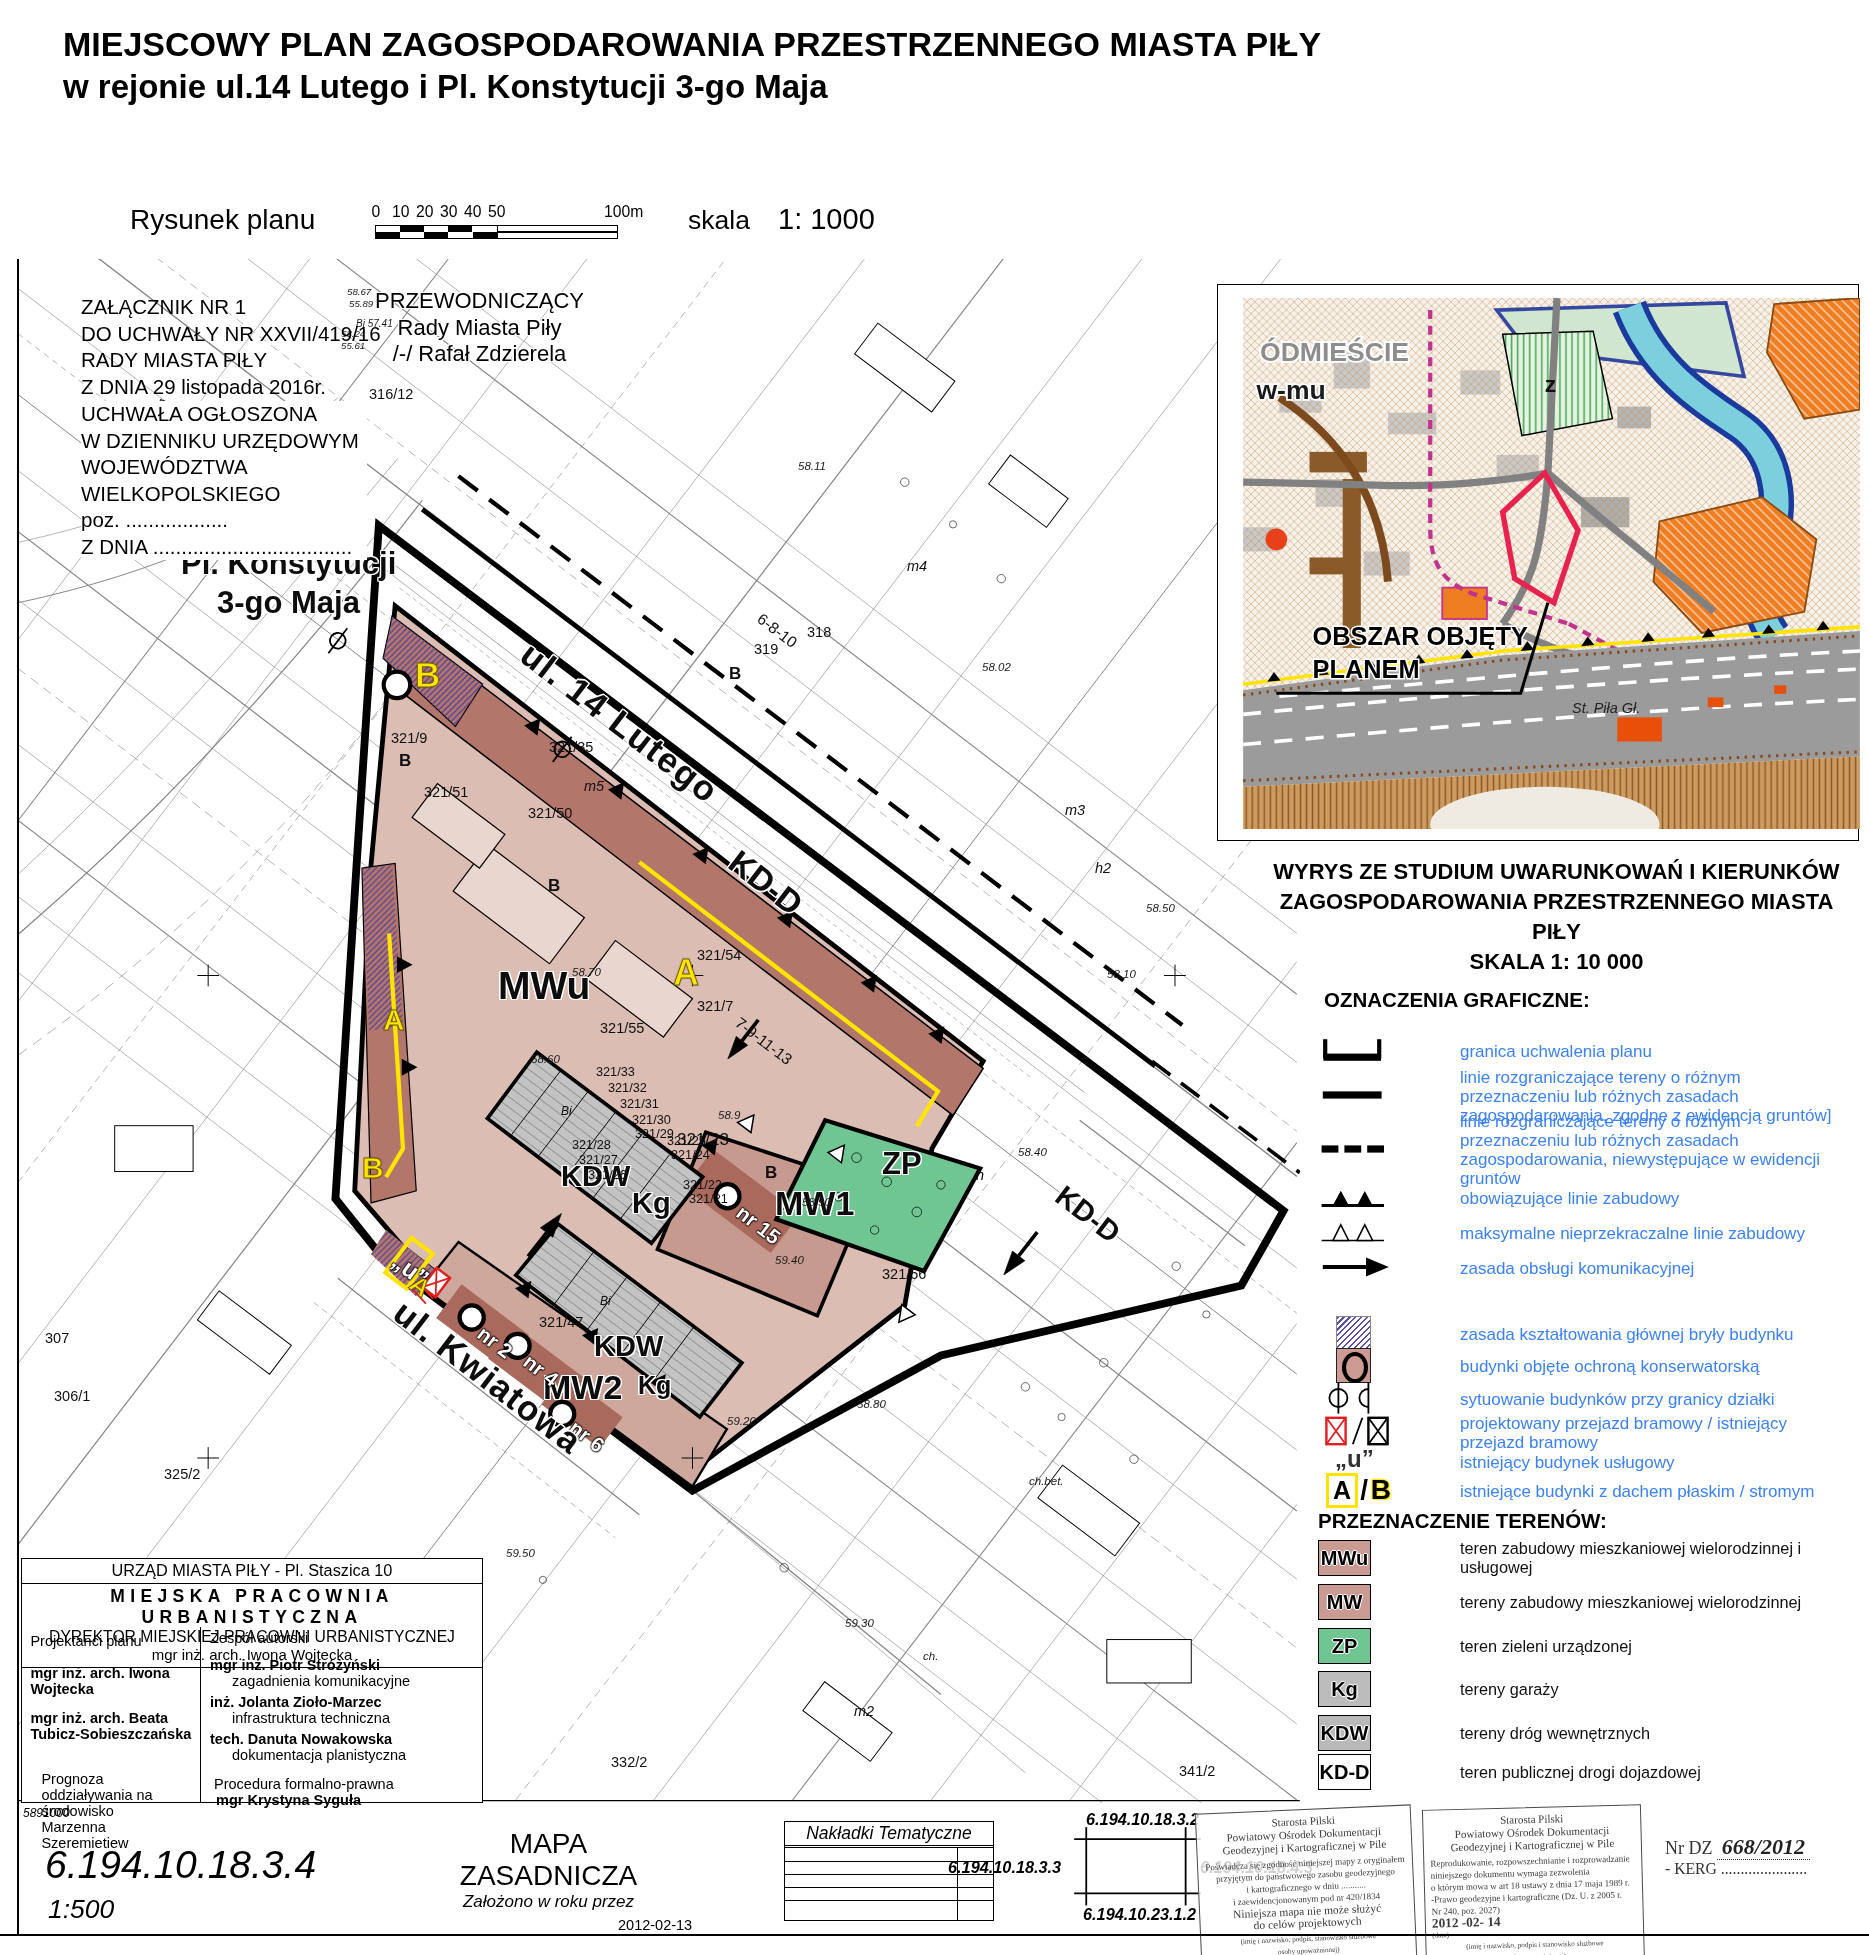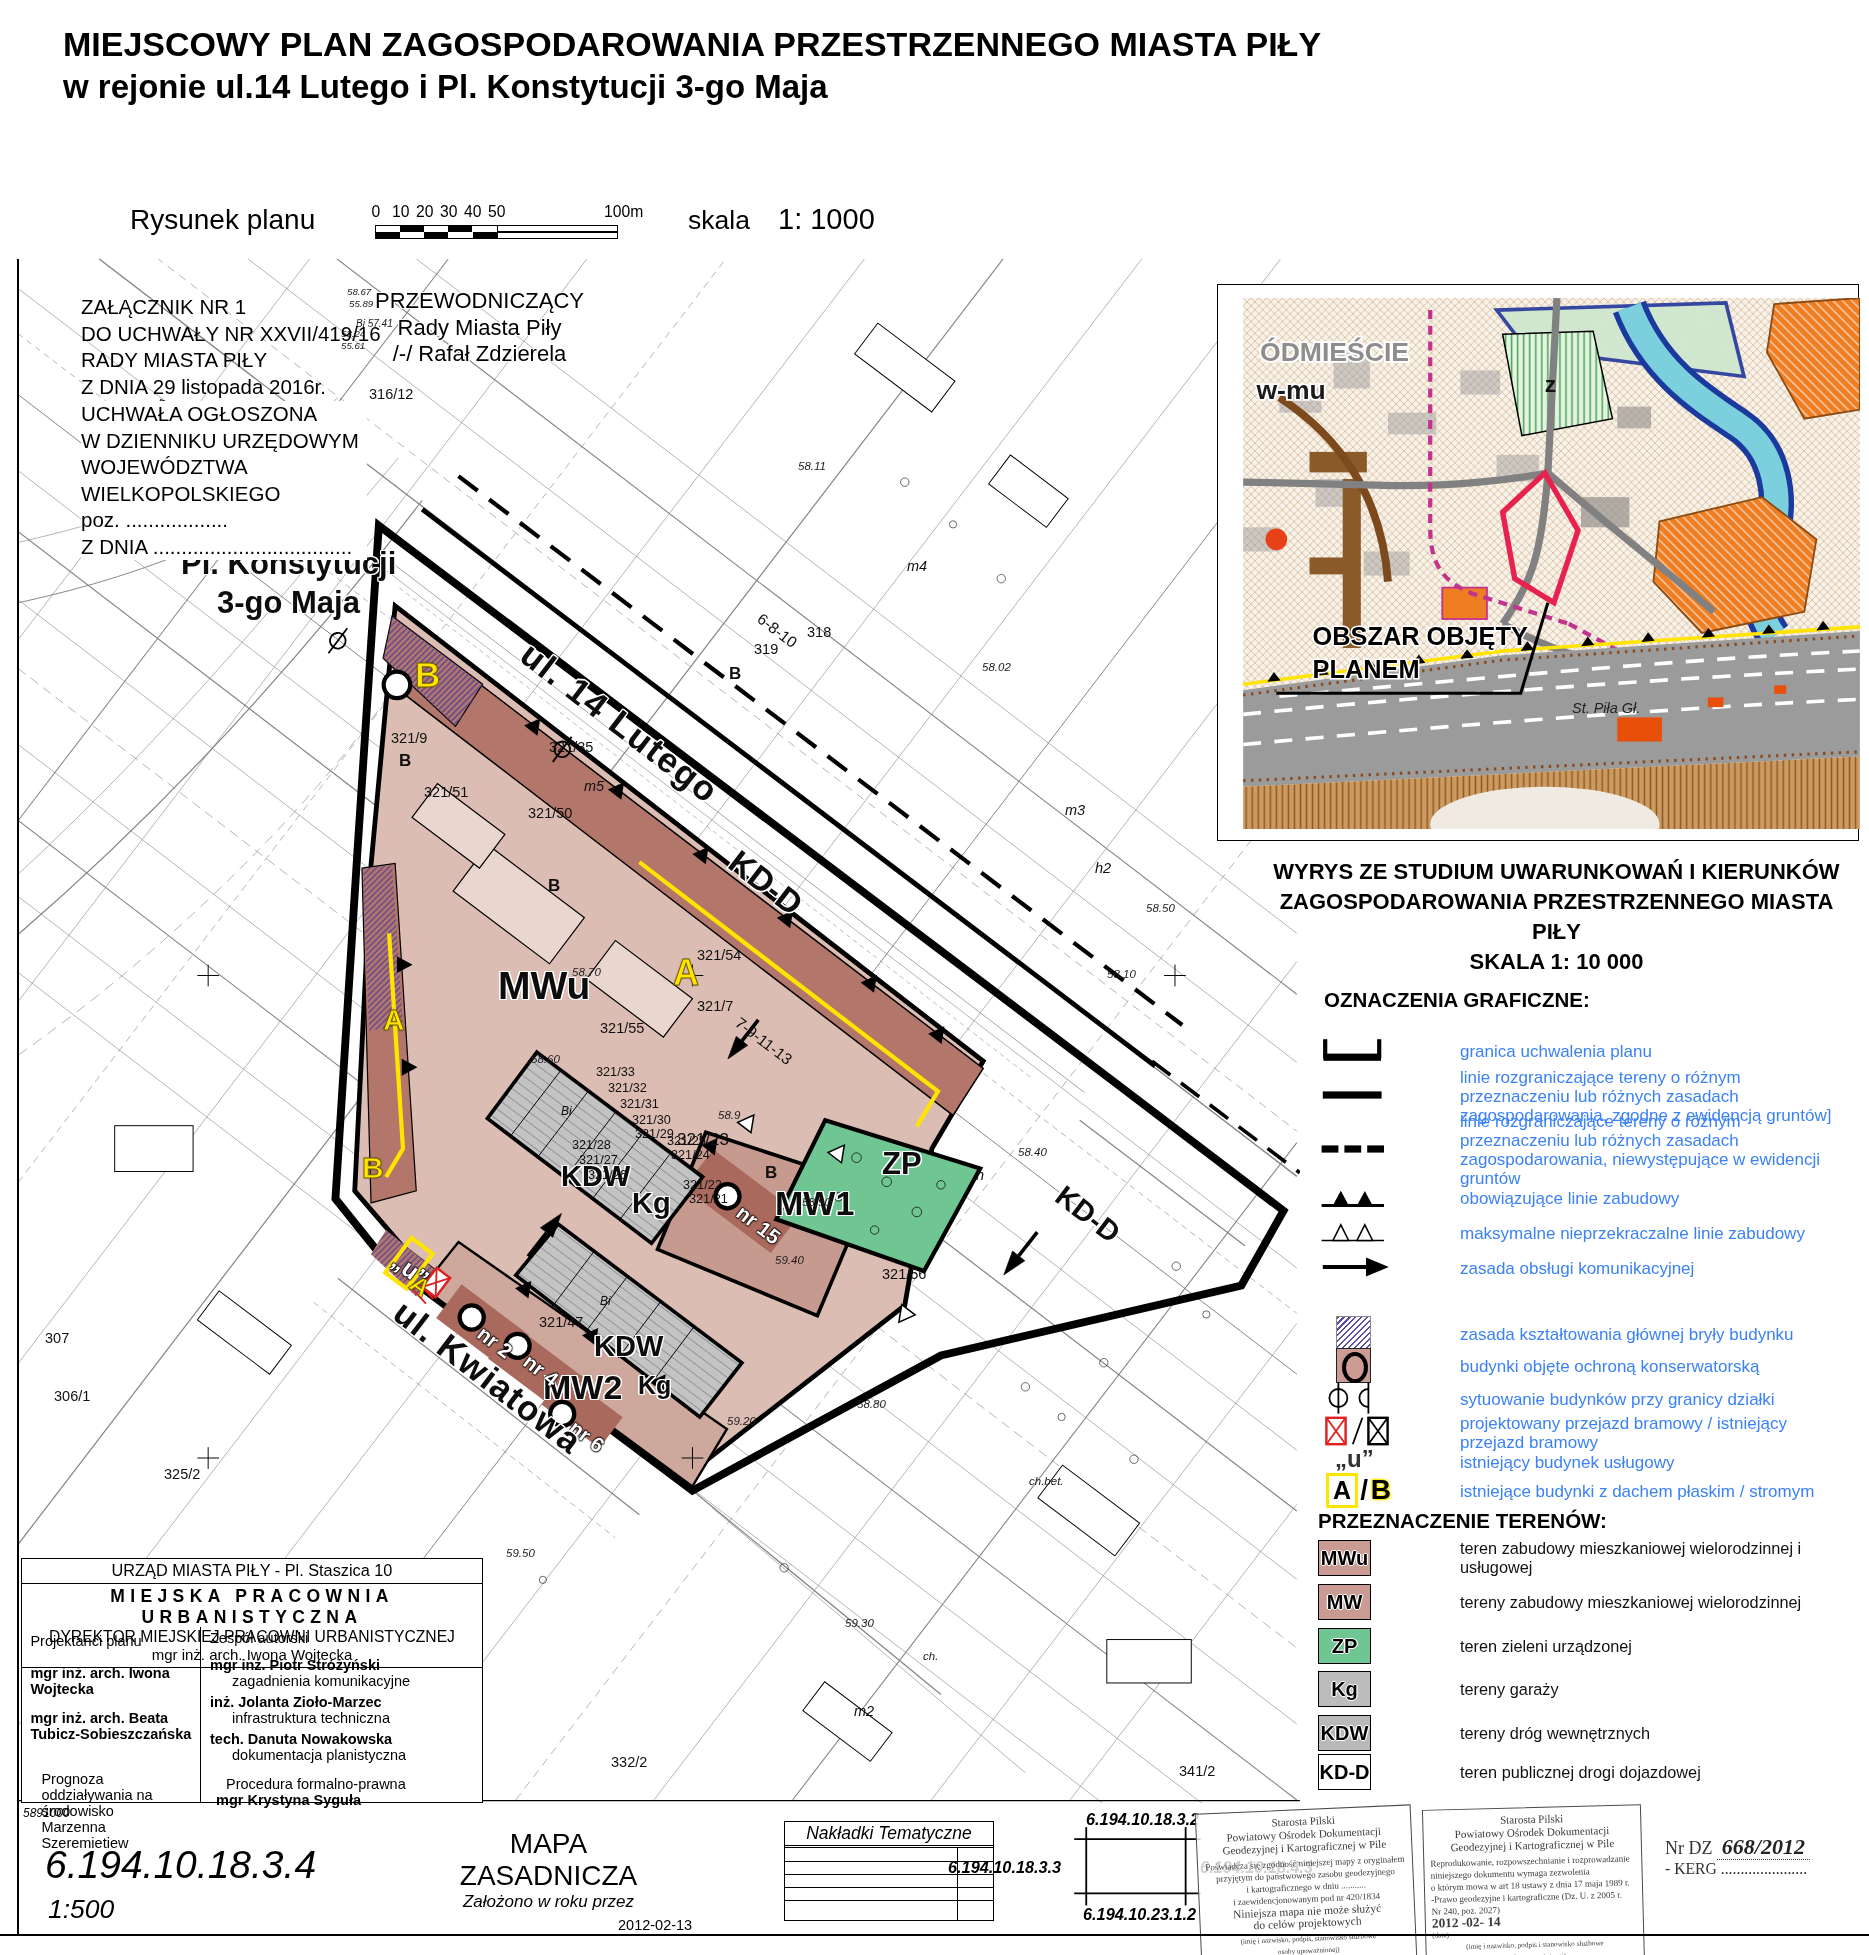"Procedura formalno-prawna" div { margin-left: 16px -> 4px }
